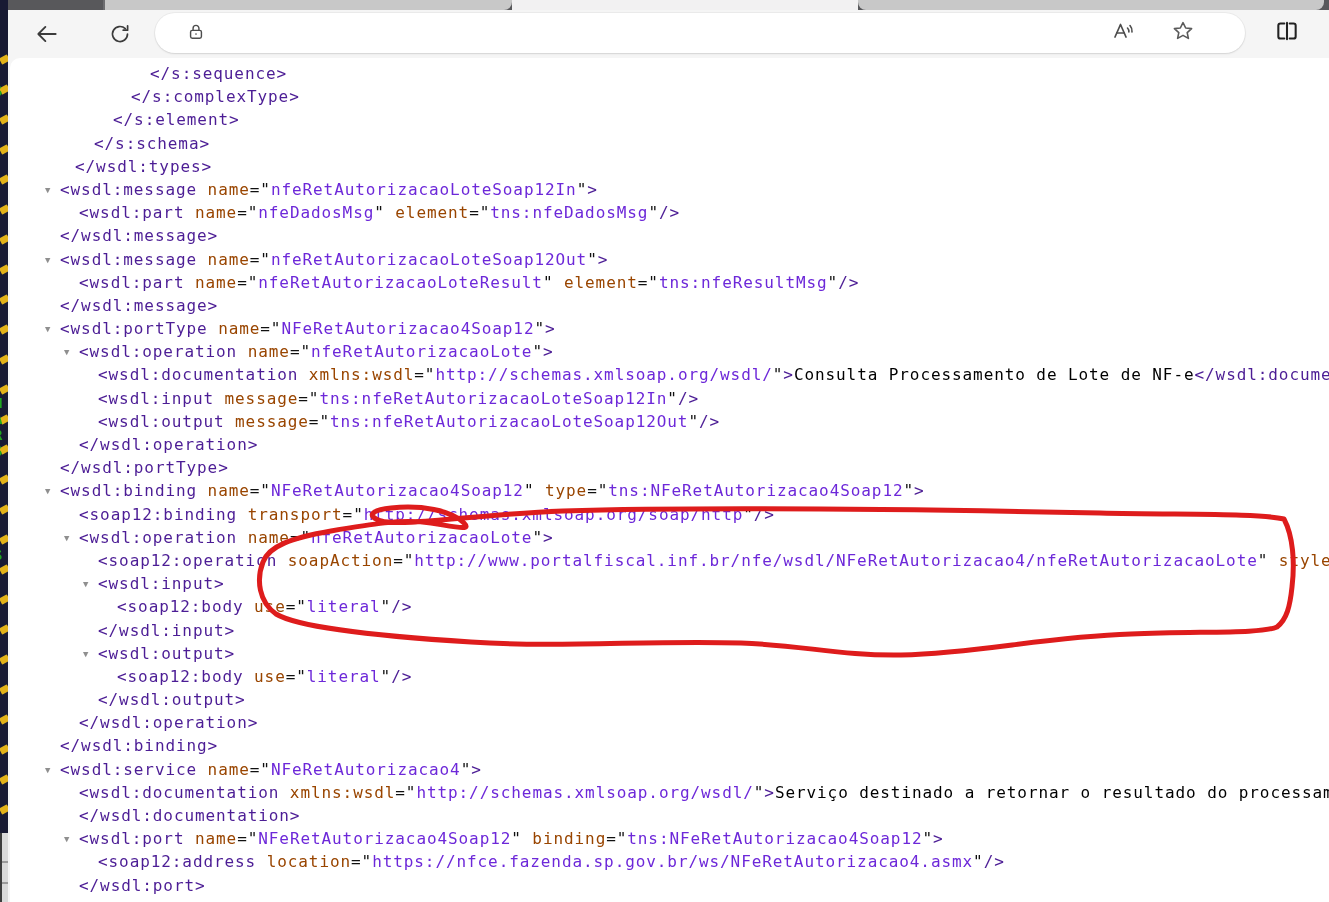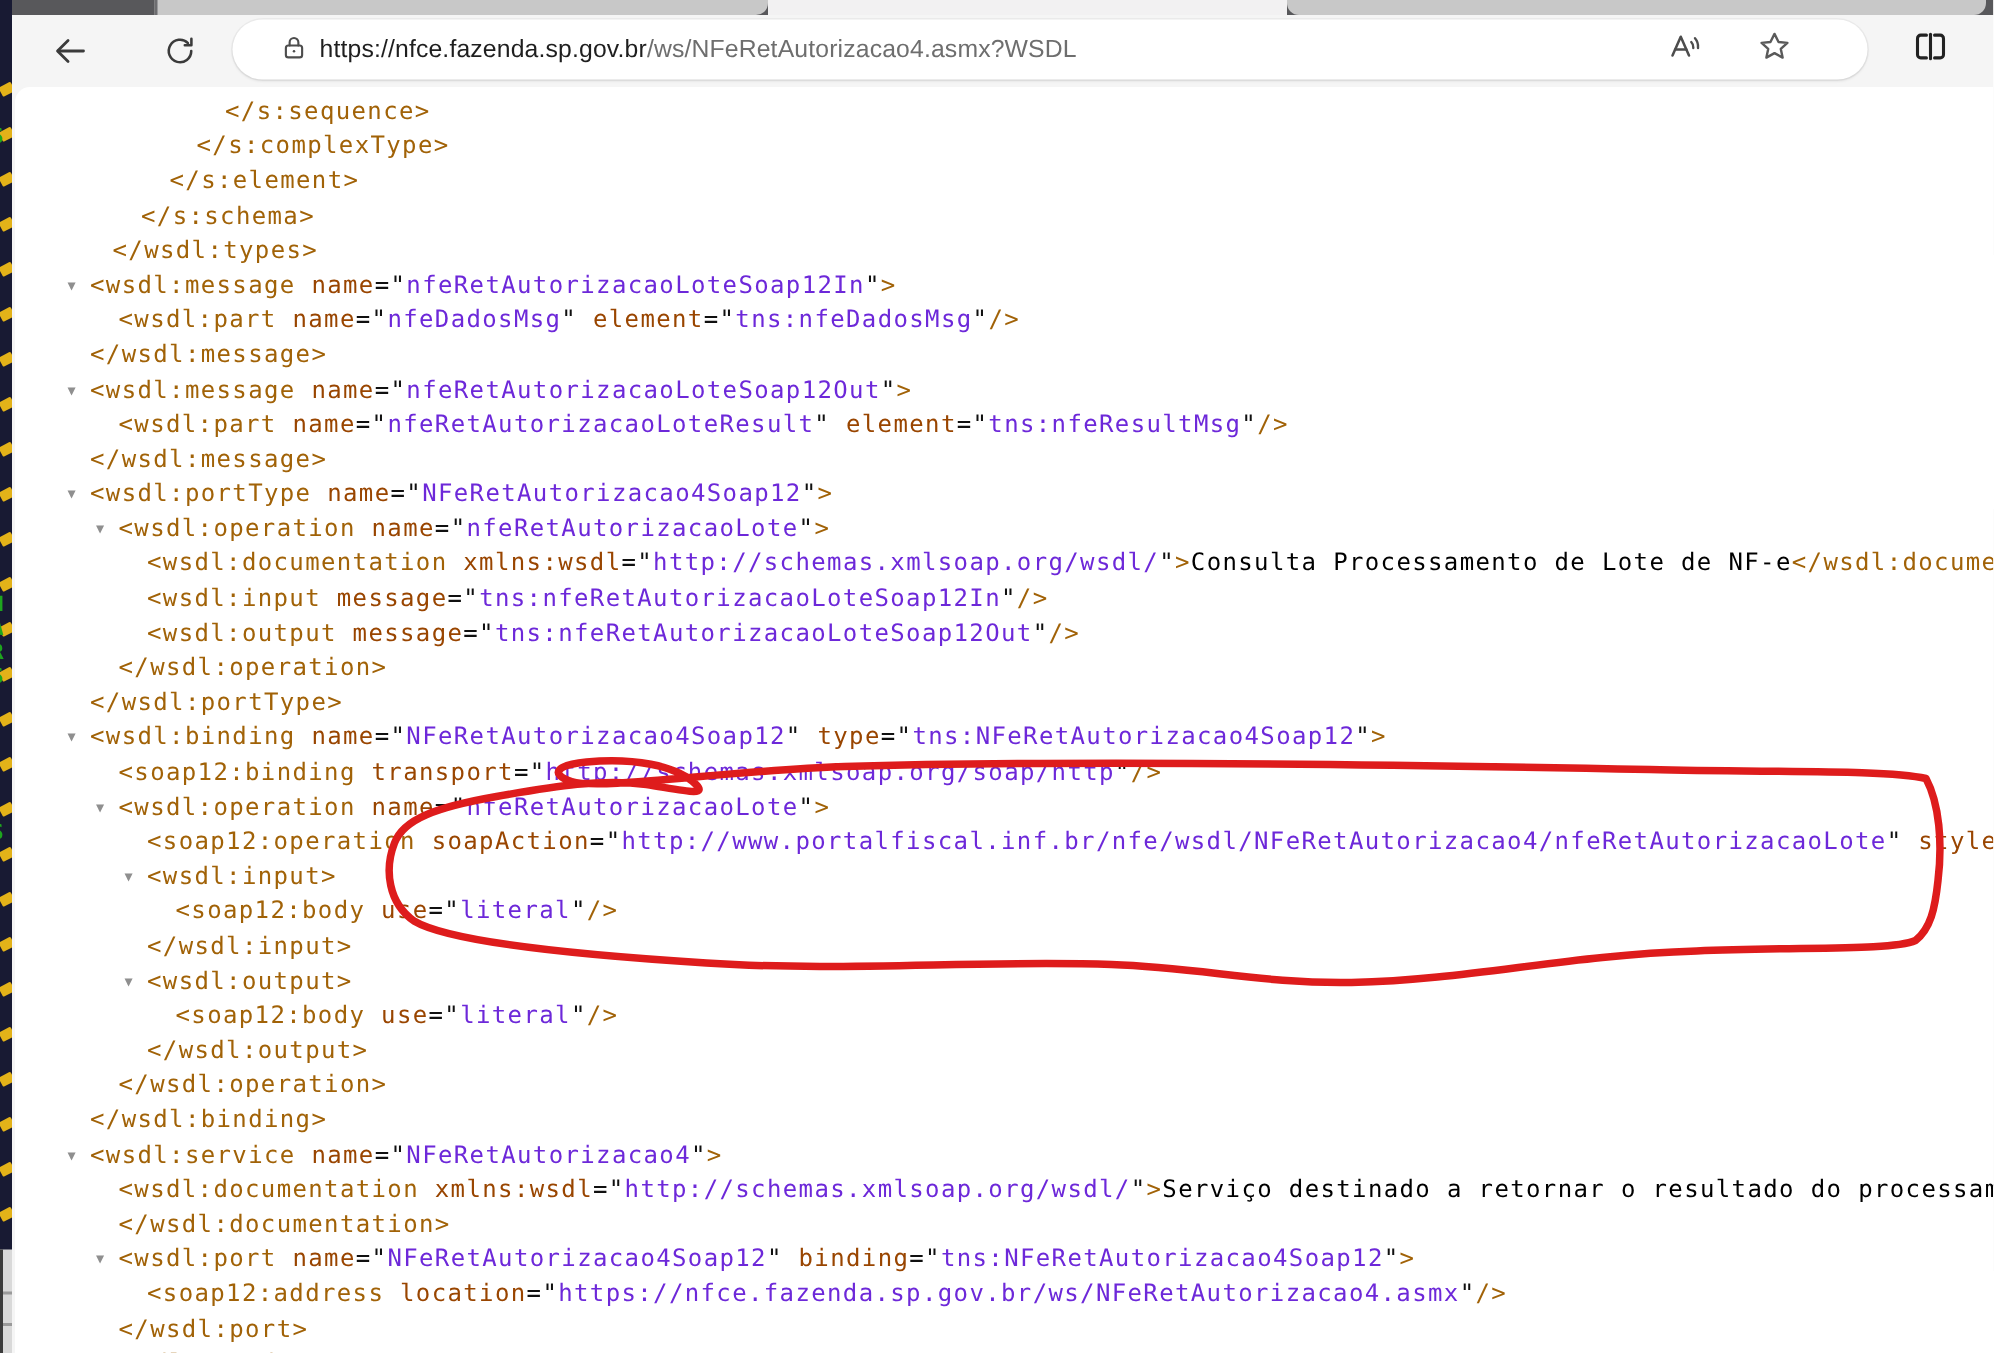"https://nfce.fazenda.sp.gov.br/ws/NFeRetAutorizacao4.asmx?WSDL" div { html: <div><span>https://nfce.fazenda.sp.gov.br</span><span>/ws/NFeRetAutorizacao4.asmx?WSDL</span></div> -> none }
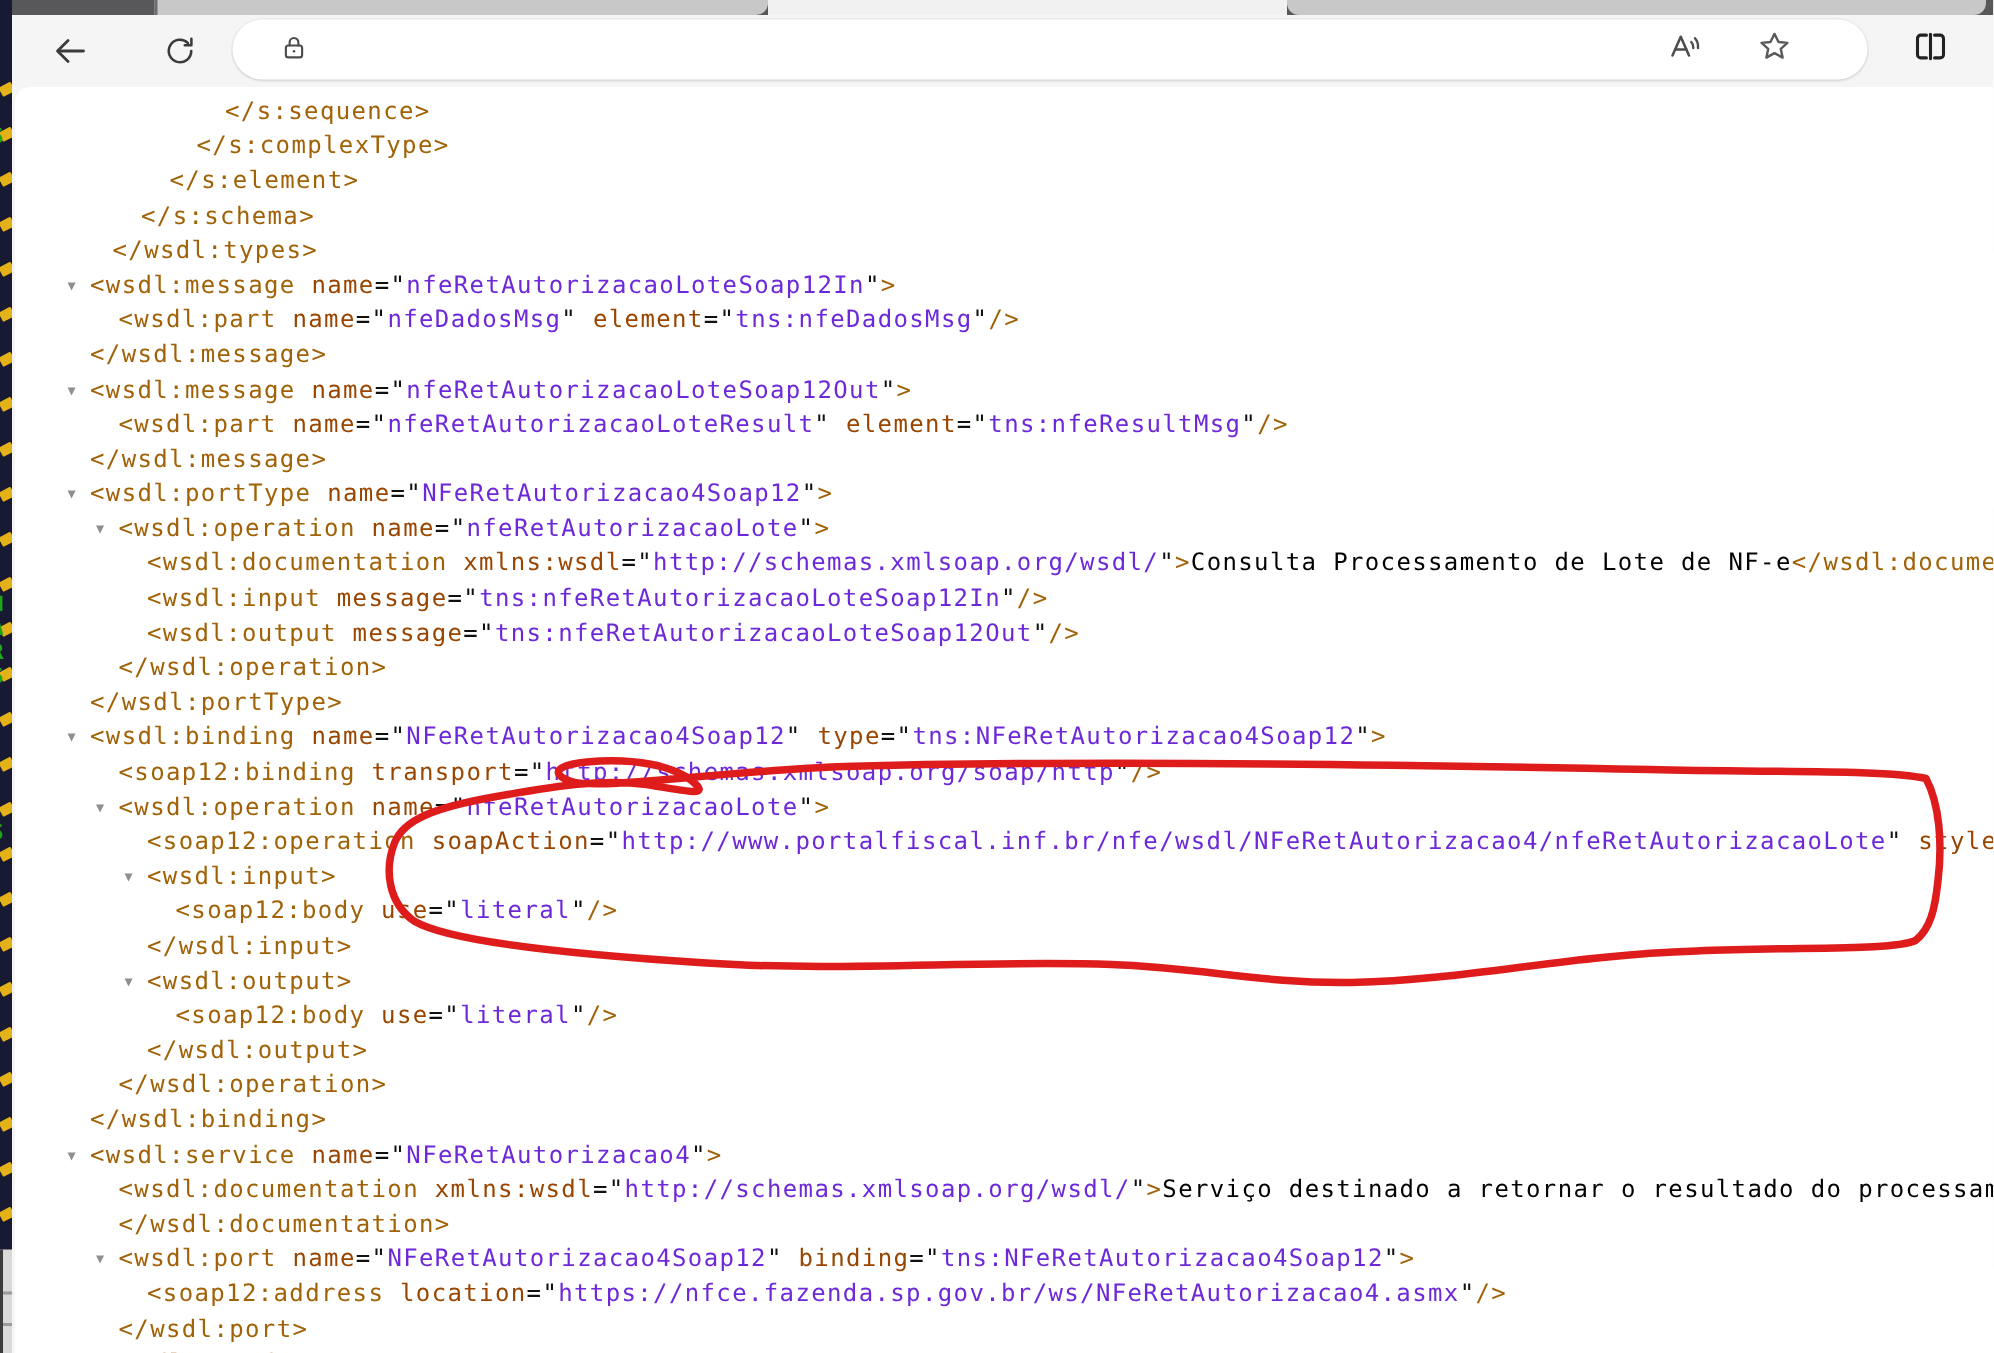"</s:sequence>" .tok-g { color: #a16207 -> #4c1d95 }
